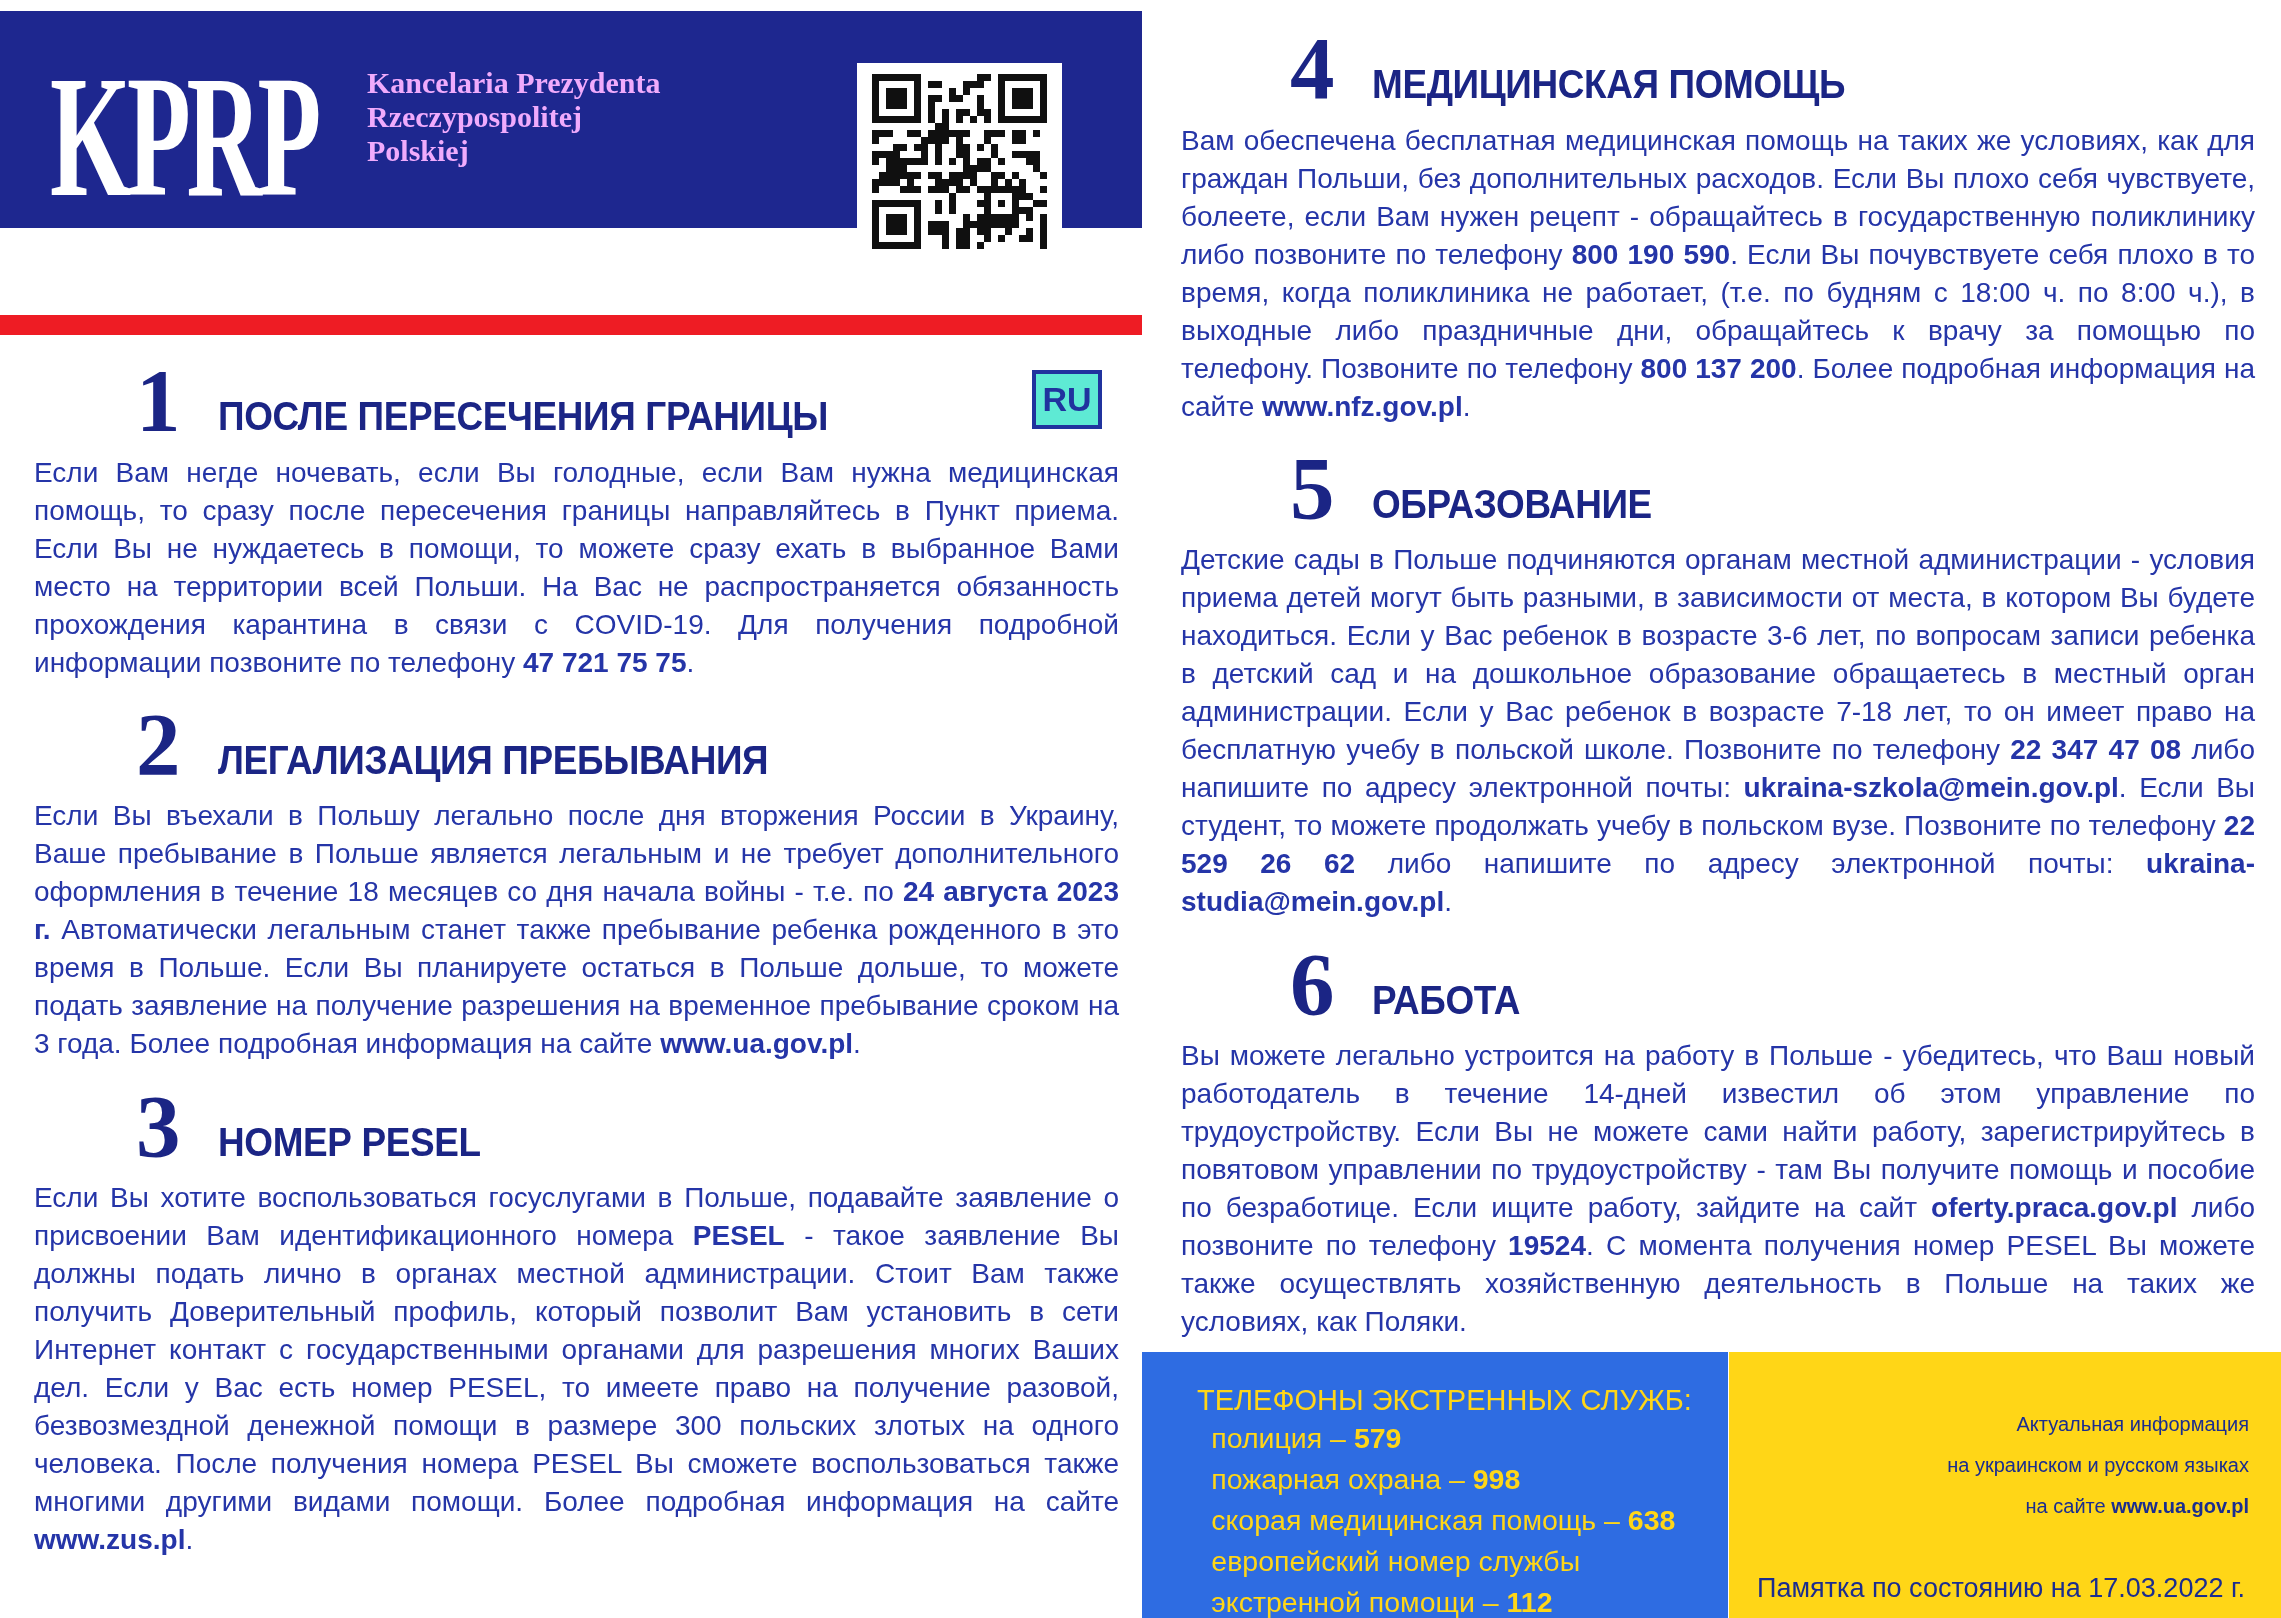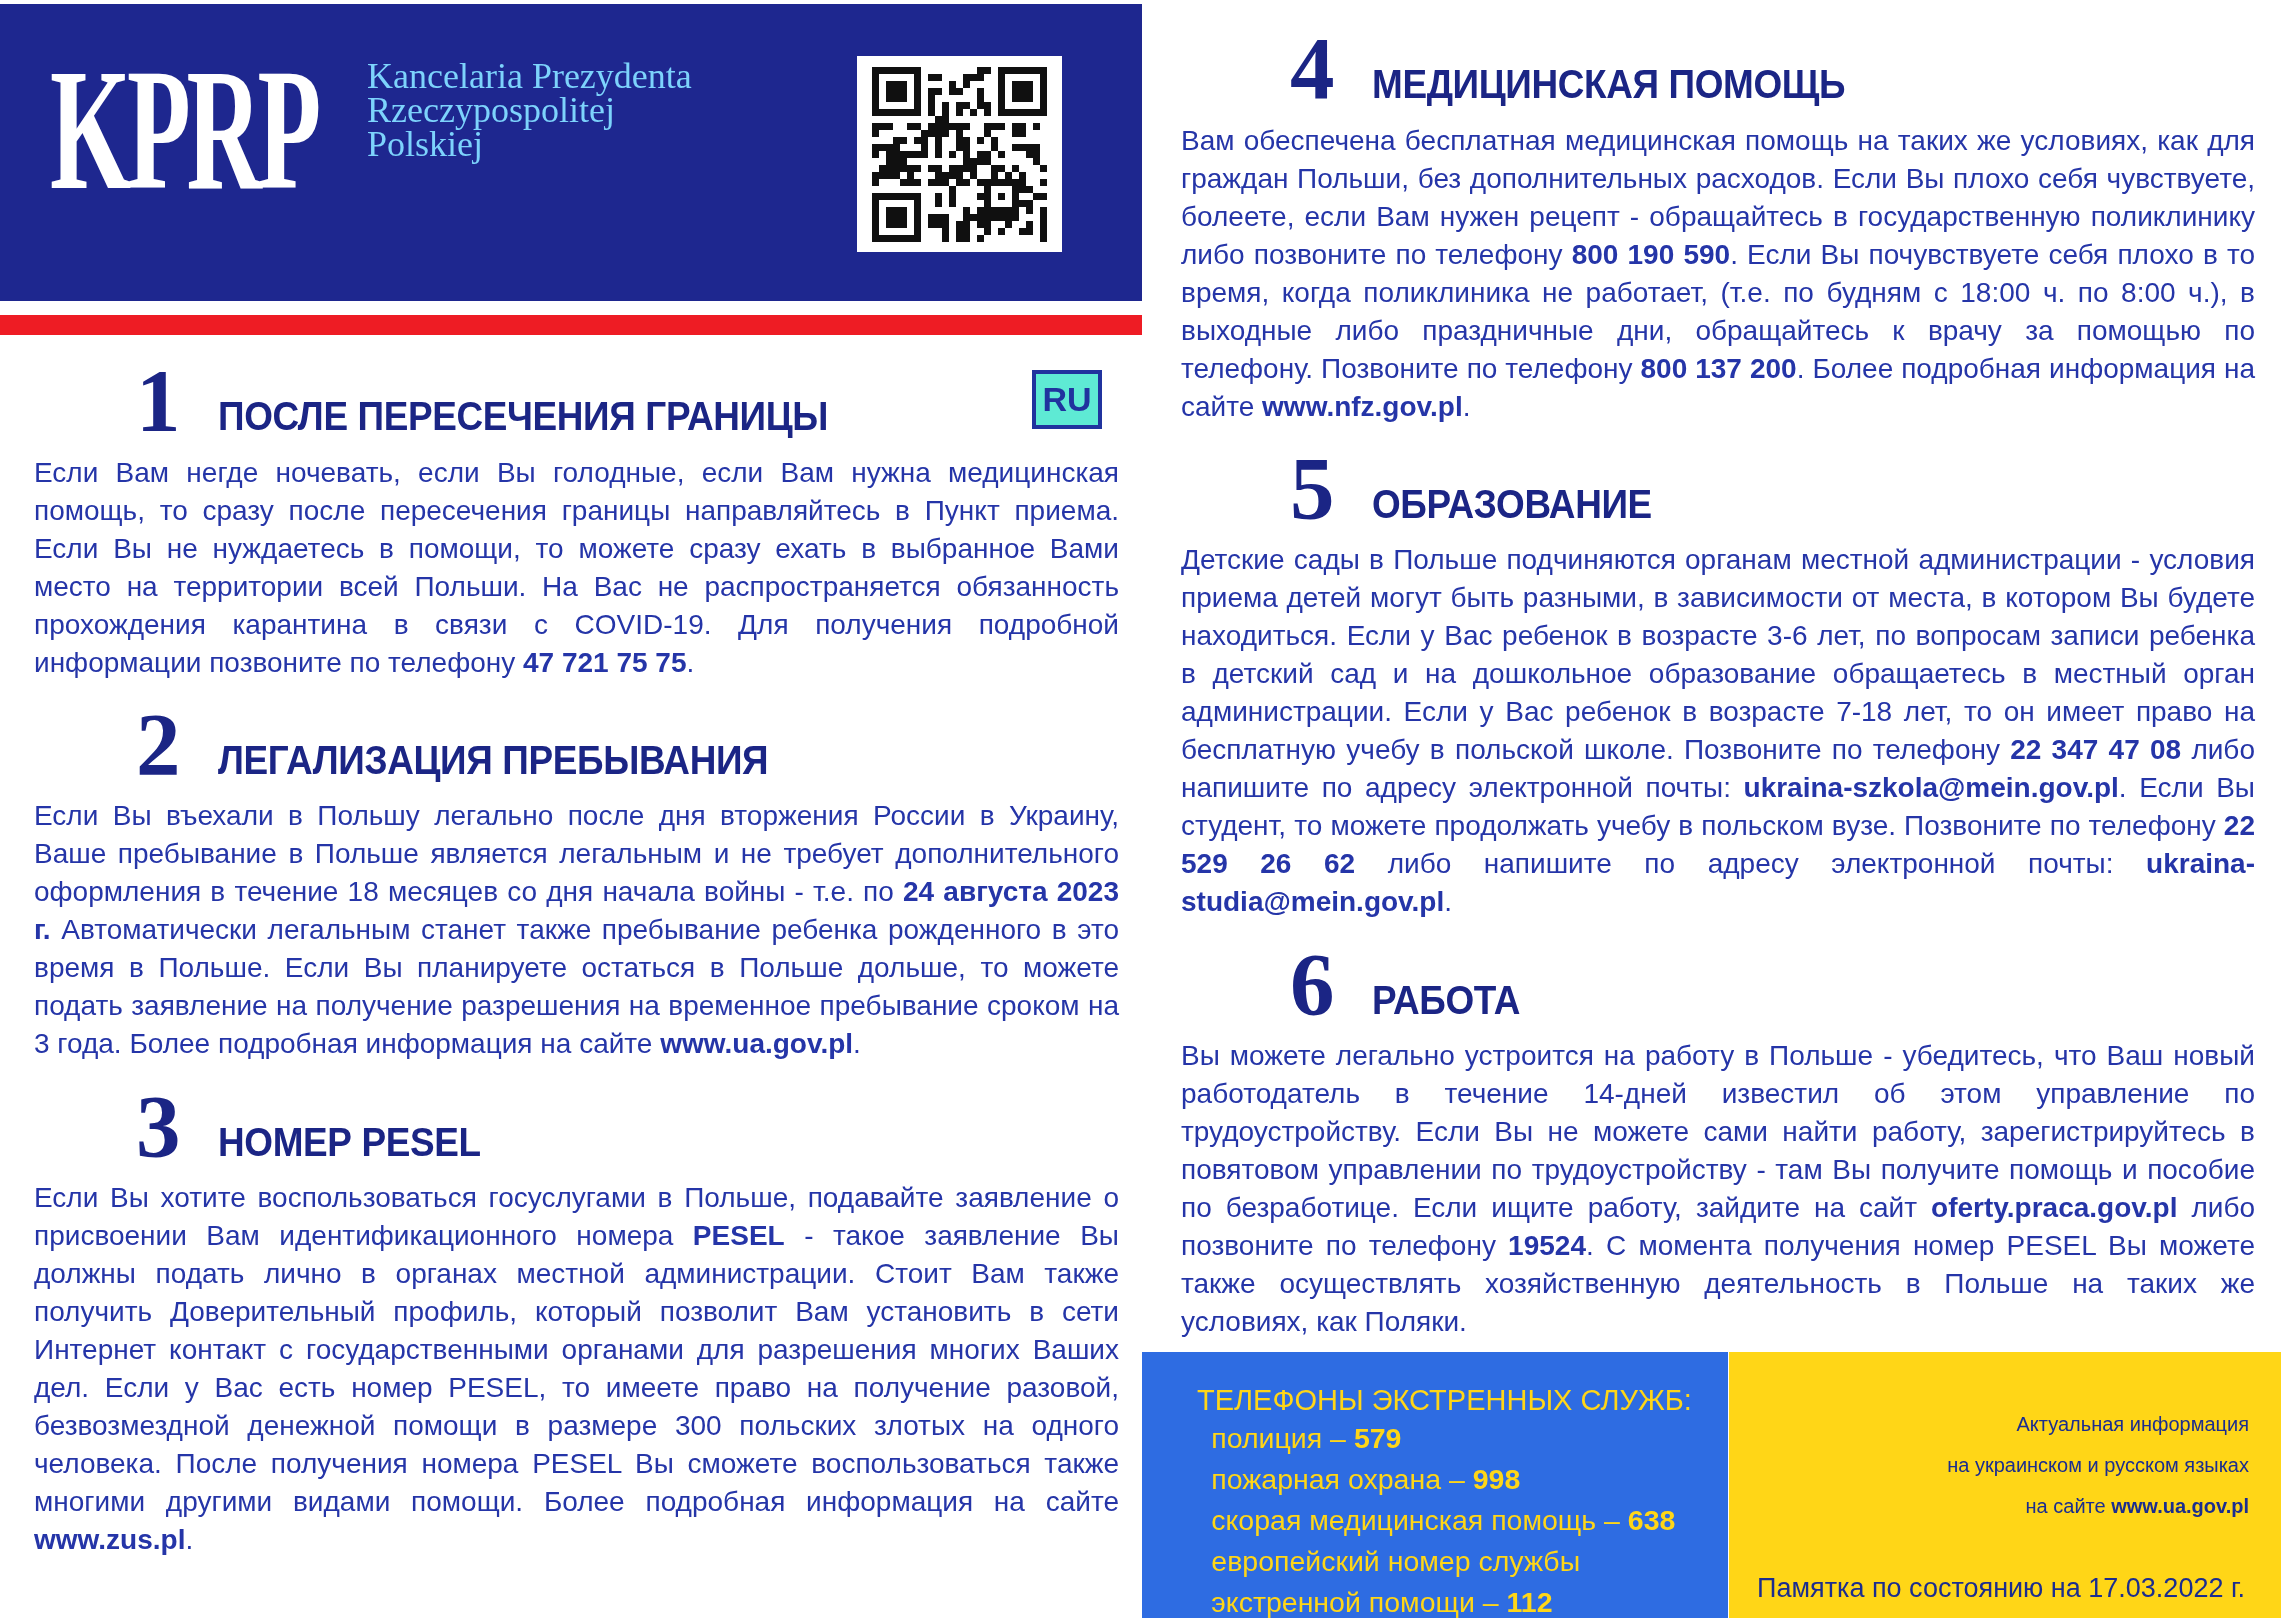"KPRP" .header-bar { height: 297px -> 217px; top: 4px -> 11px }
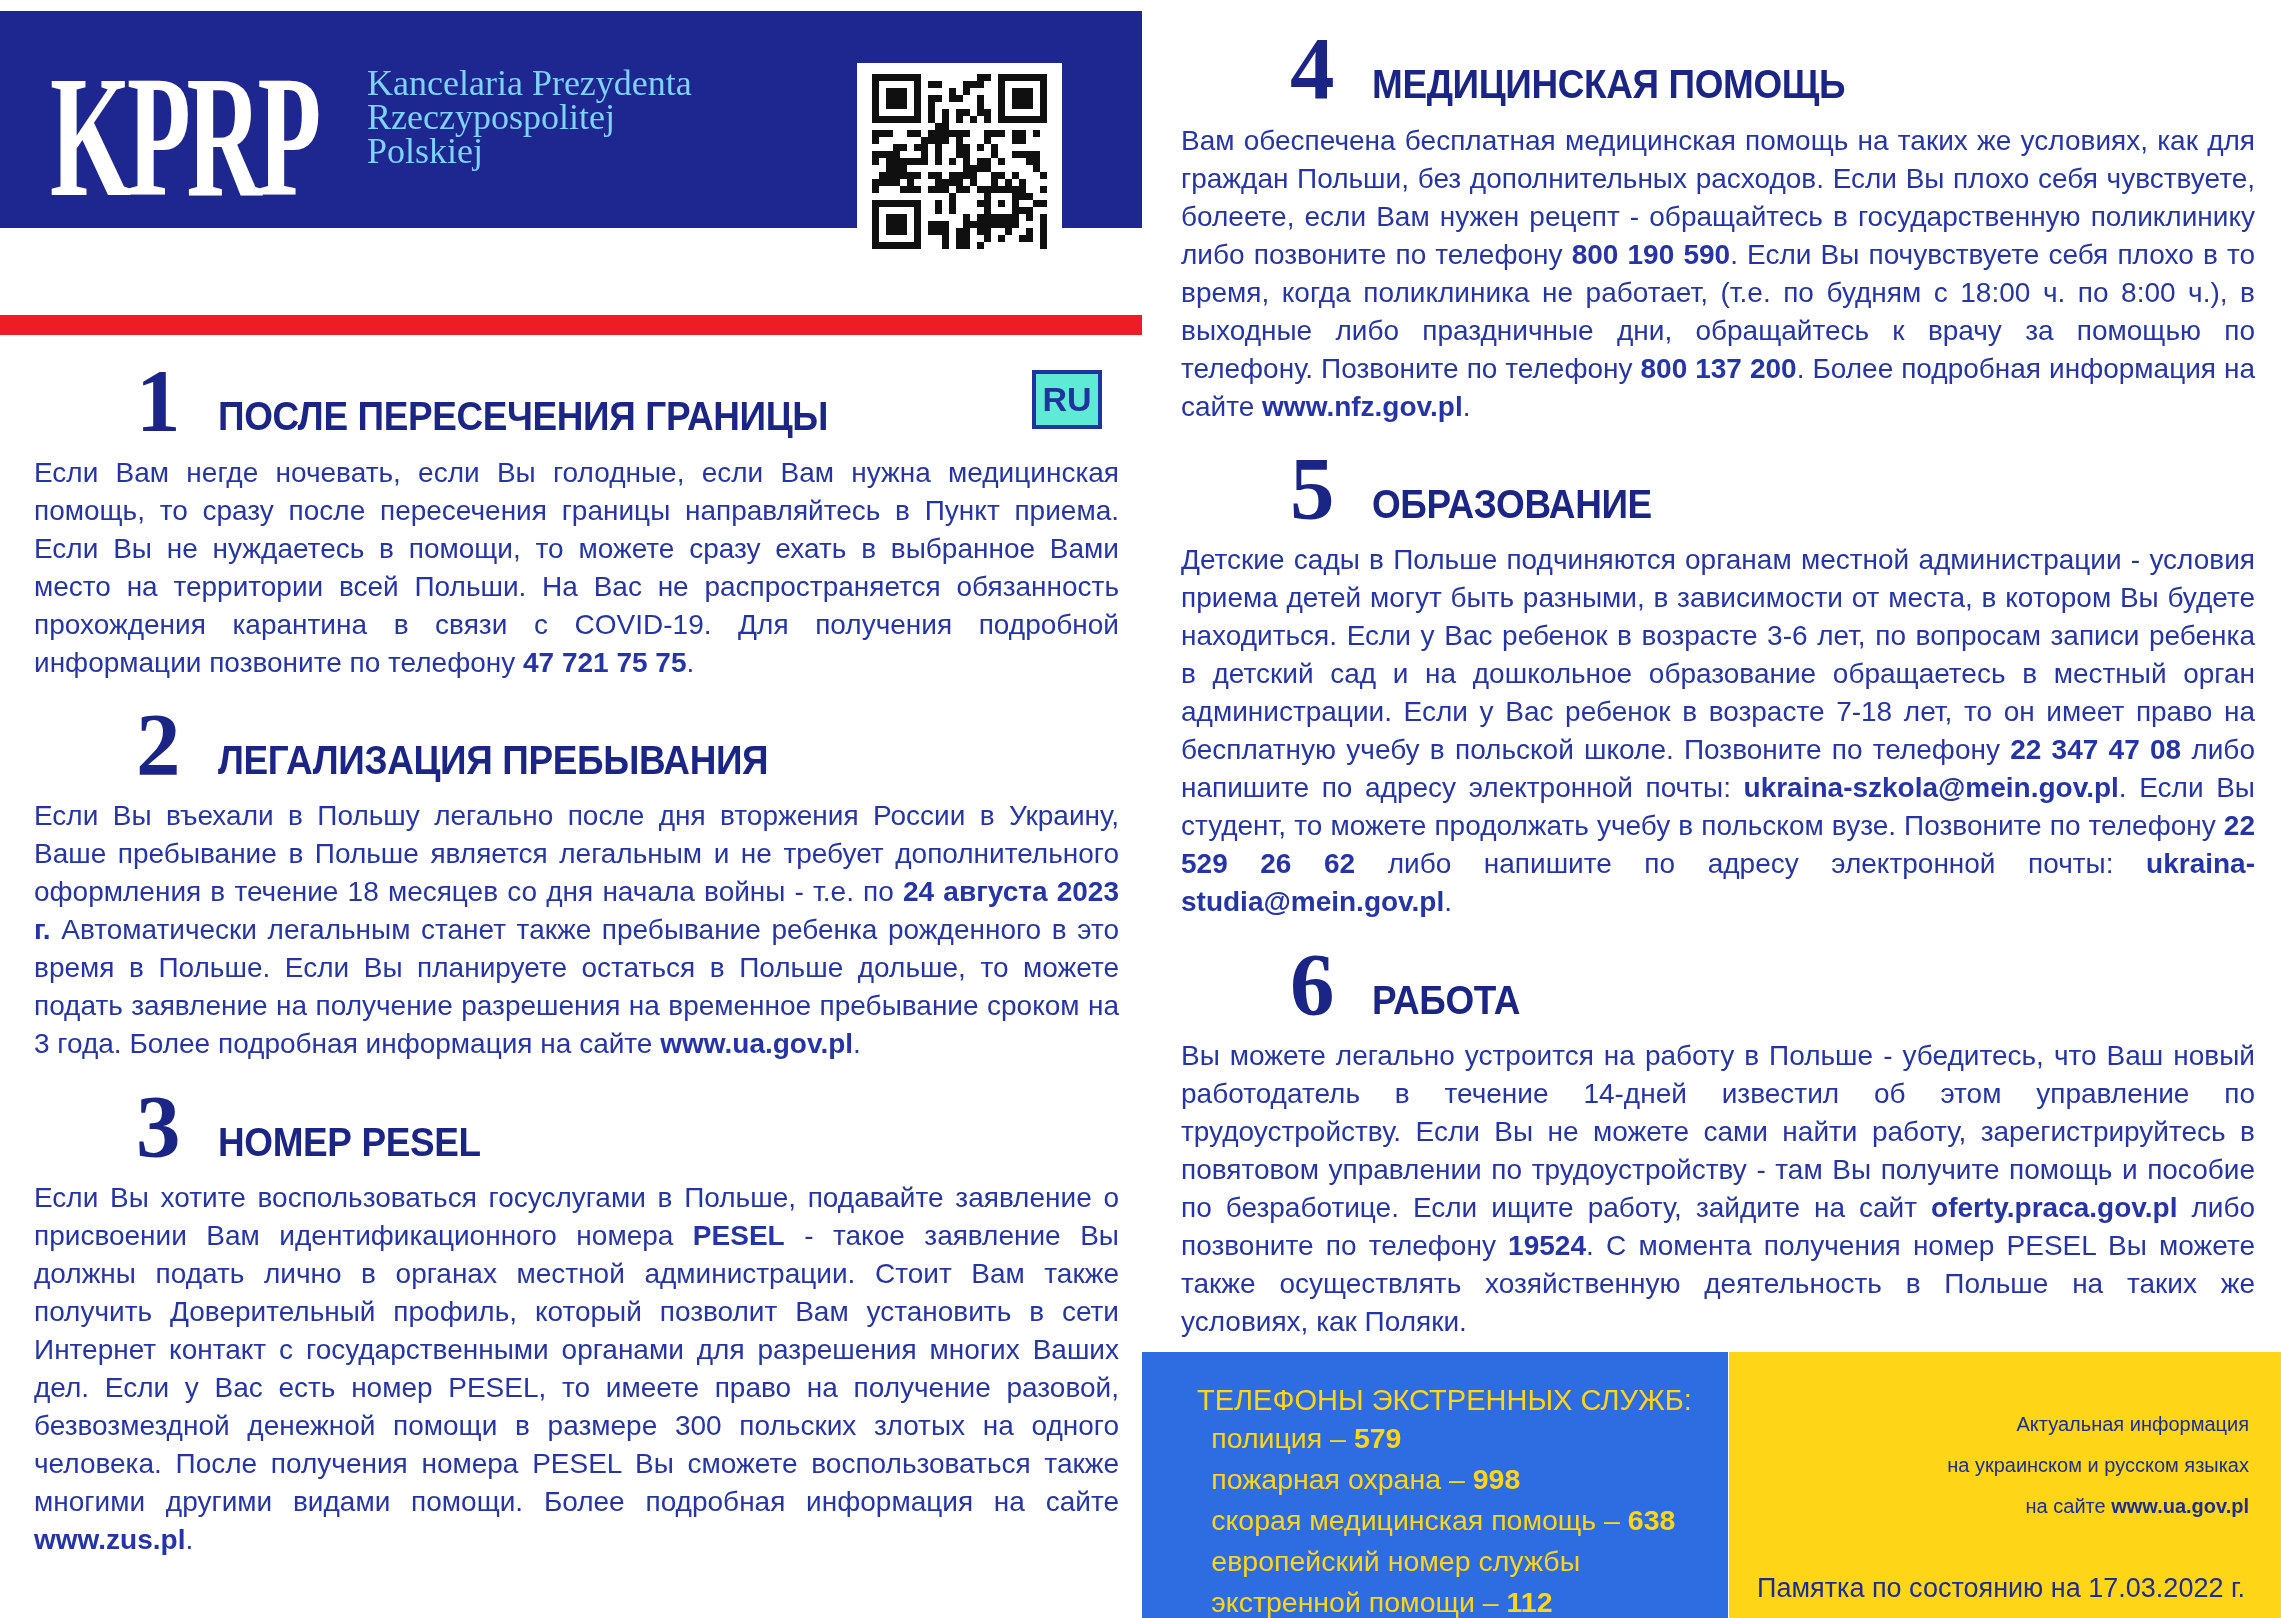"Kancelaria Prezydenta" .org-name { color: #7dd3fc -> #f0abfc; font-size: 36px -> 30px; font-weight: 400 -> 700 }
